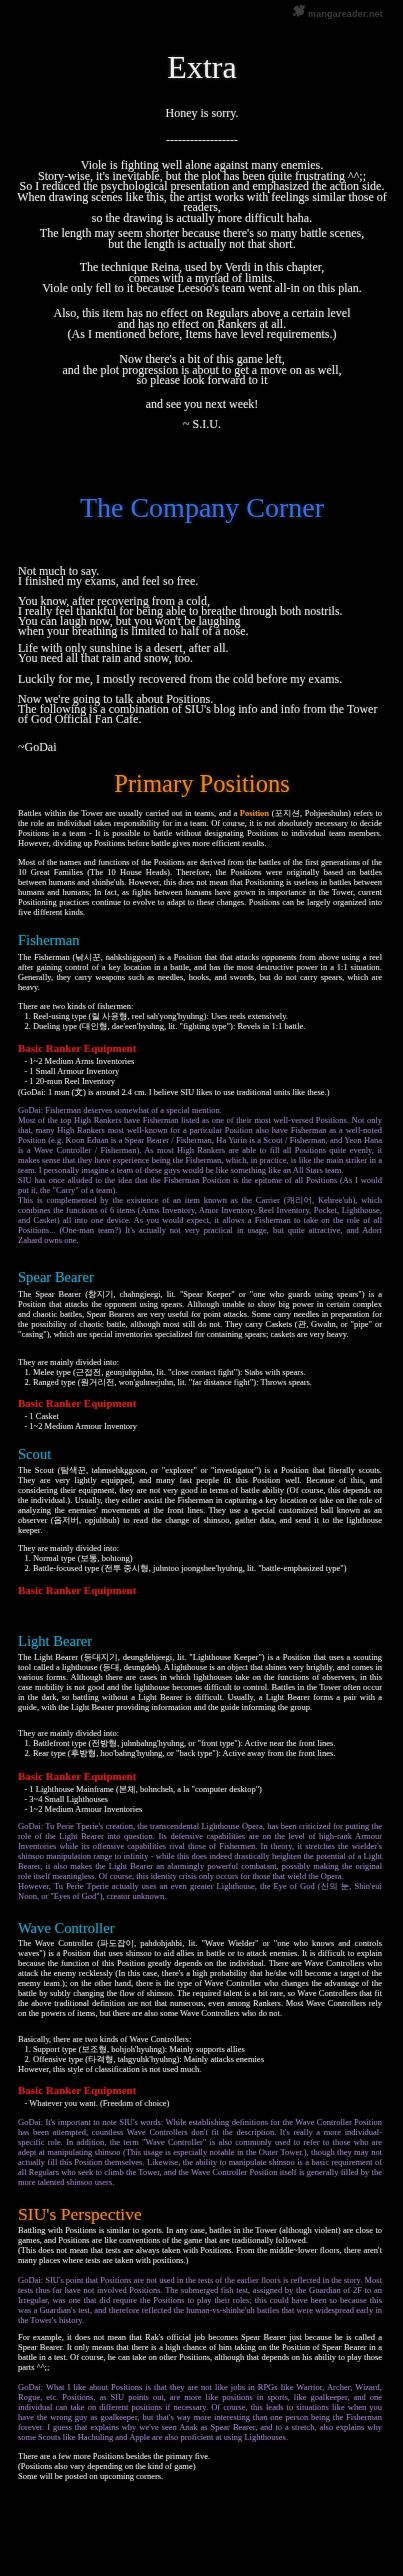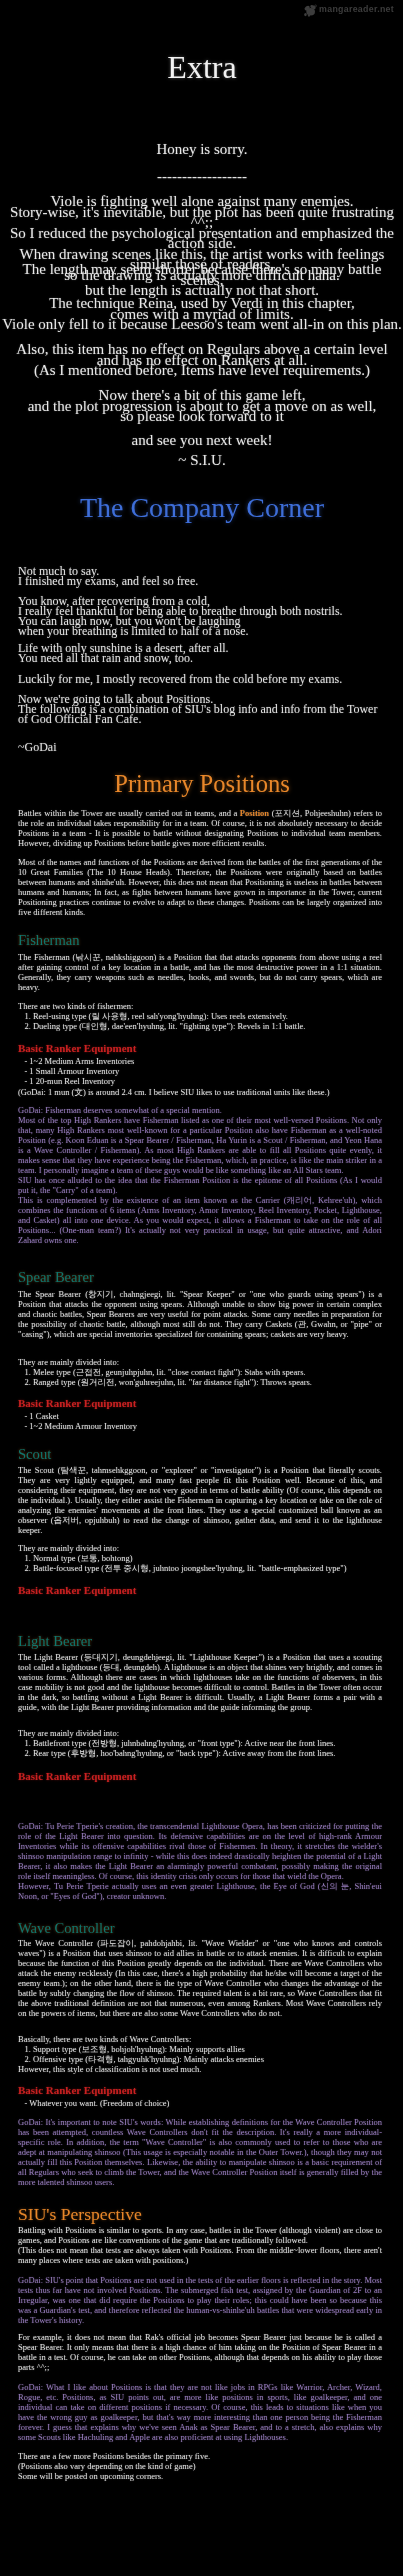"mangareader.net" .logo { align-items: flex-start -> flex-end; right: 10px -> 21px }
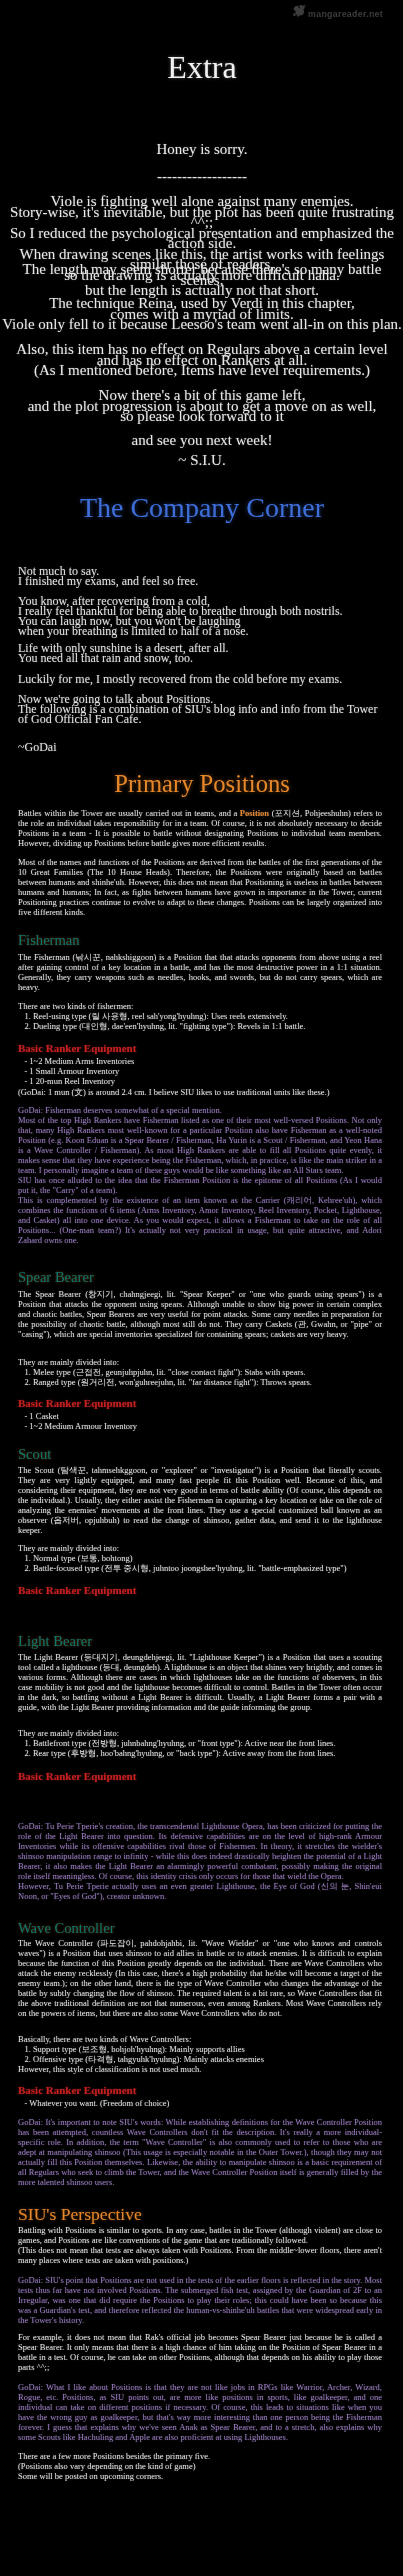"Honey is sorry." .top-txt { font-size: 15px -> 12px; margin-top: 36px -> none }
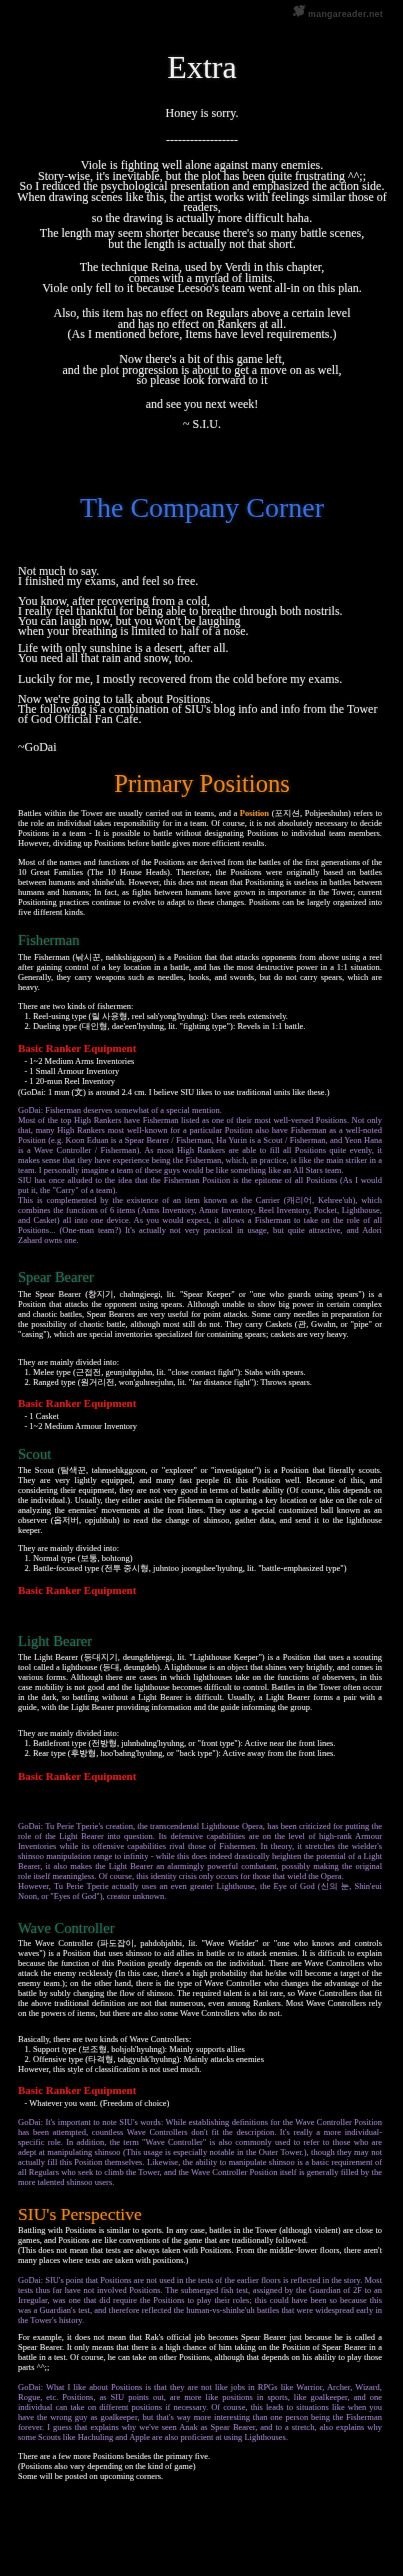"Fisherman" .h-section { color: #0f766e -> #0ea5e9 }
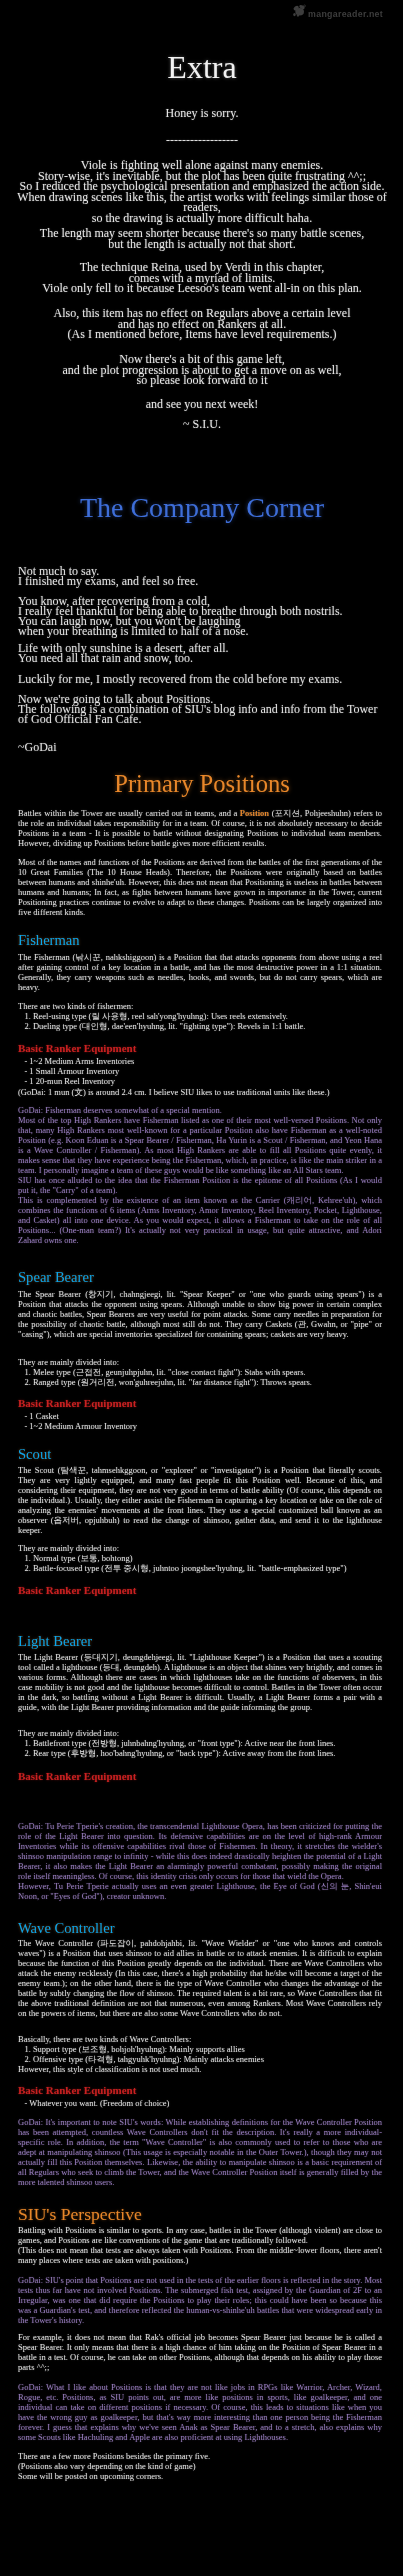"- 1 Lighthouse Mainframe (본체," div.abs { html: none -> <div> <div>- 1 Lighthouse Mainframe (본체, bohncheh, a la "computer desktop")</div> <div>- 3~4 Small Lighthouses</div> <div>- 1~2 Medium Armour Inventories</div> </div> }
